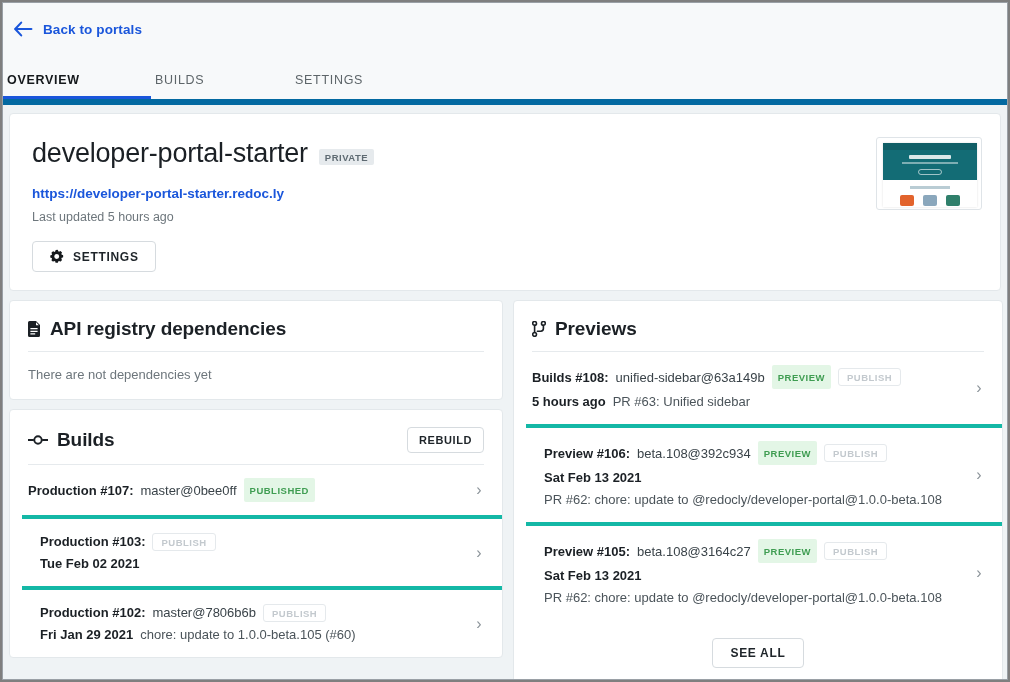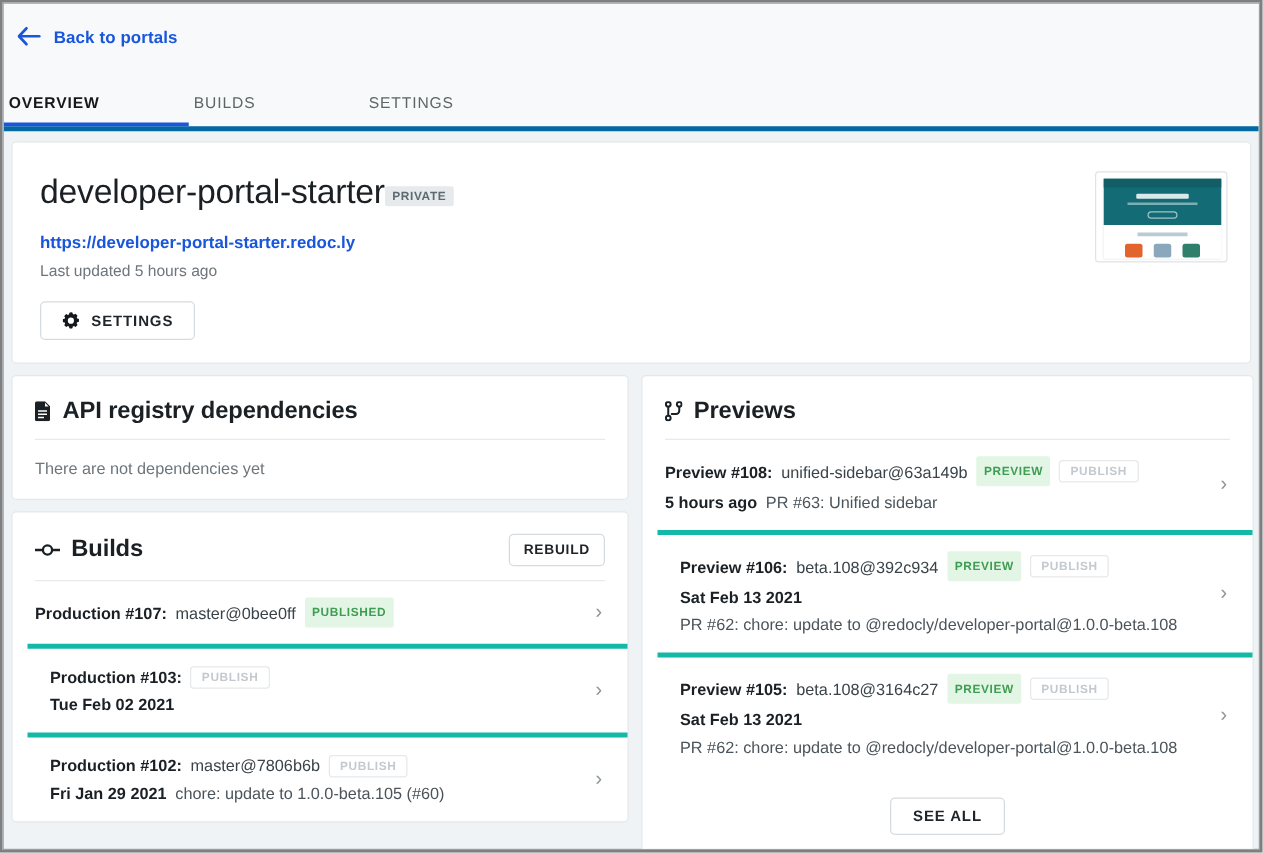"Back to portals" .topbar { border-bottom: 4px solid #0369a1 -> 6px solid #0369a1 }
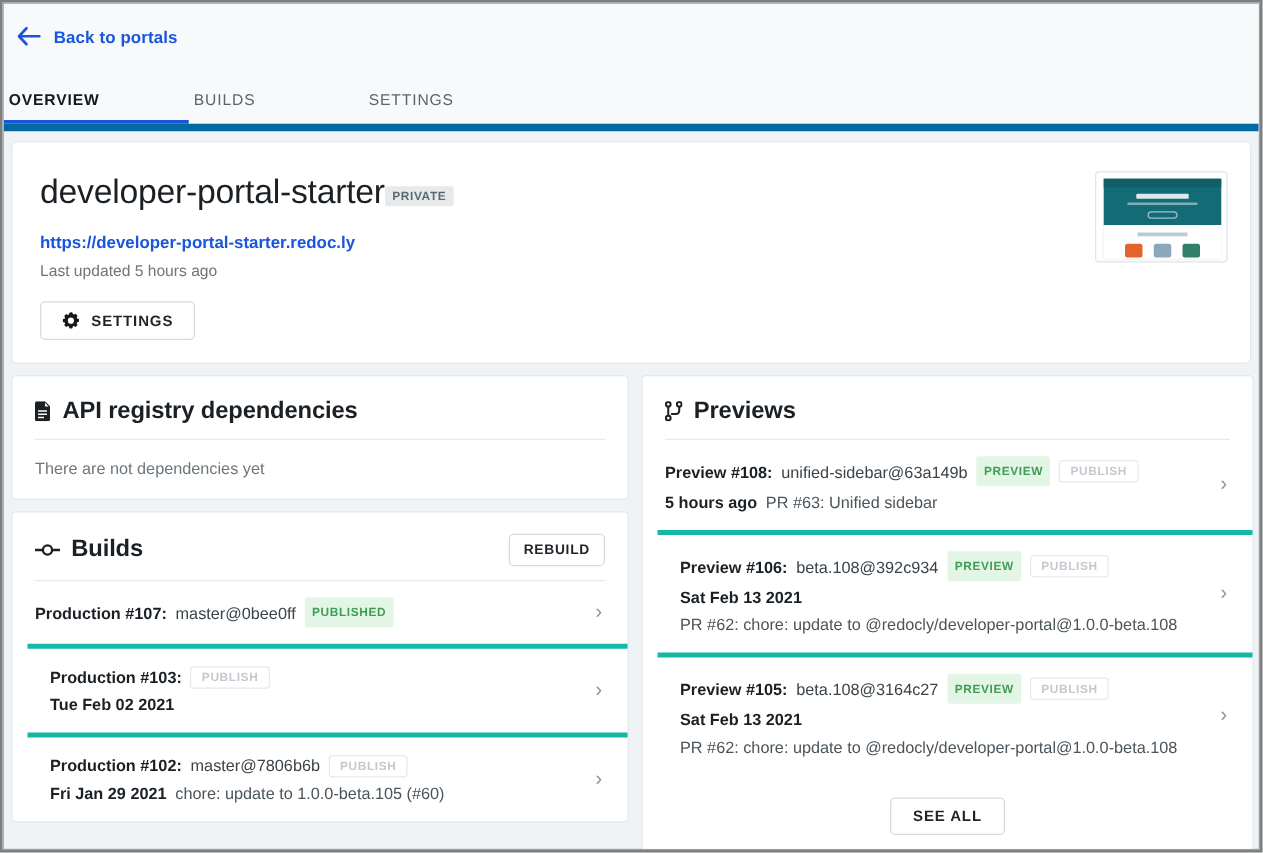"developer-portal-starter" .hero-title-row { gap: none -> 11px }
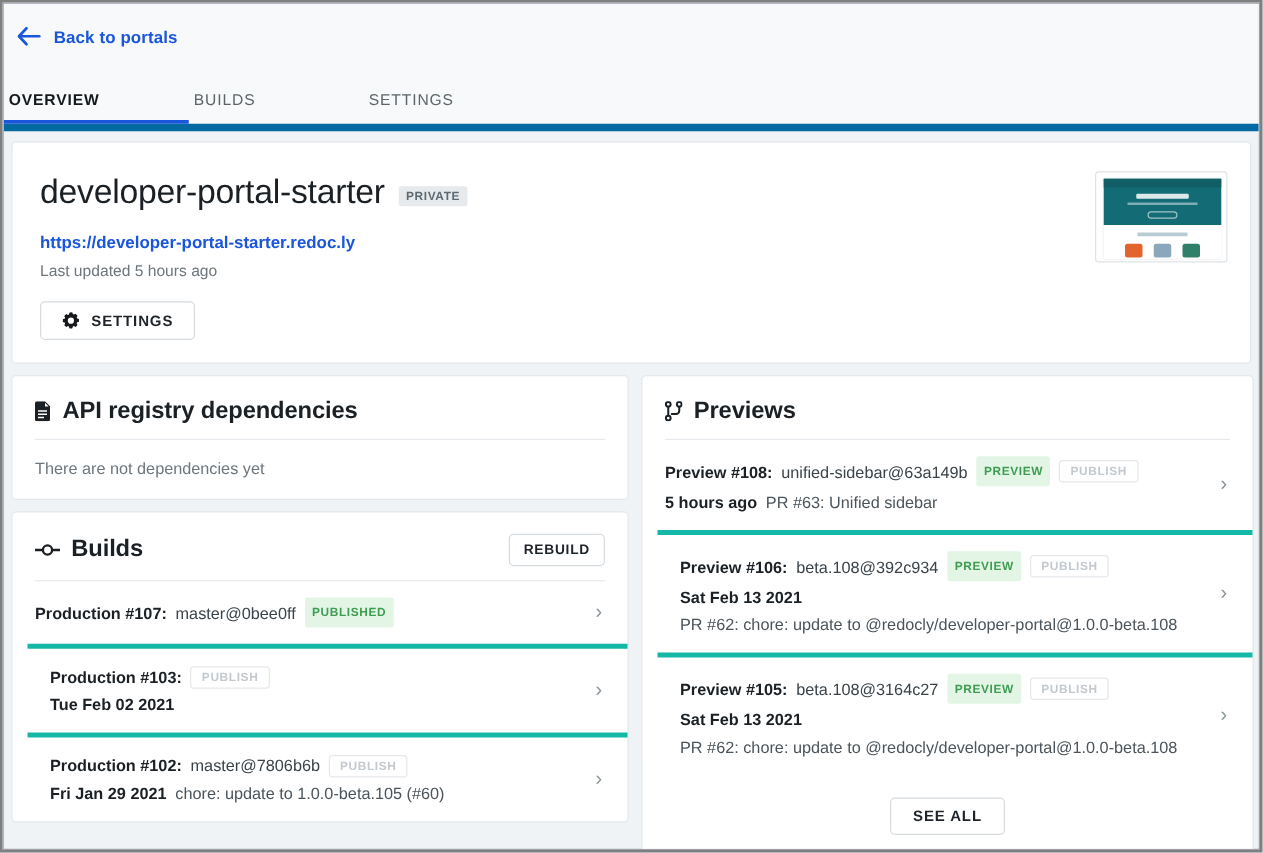"Preview #108:" span.row-name { text: Preview -> Builds }
